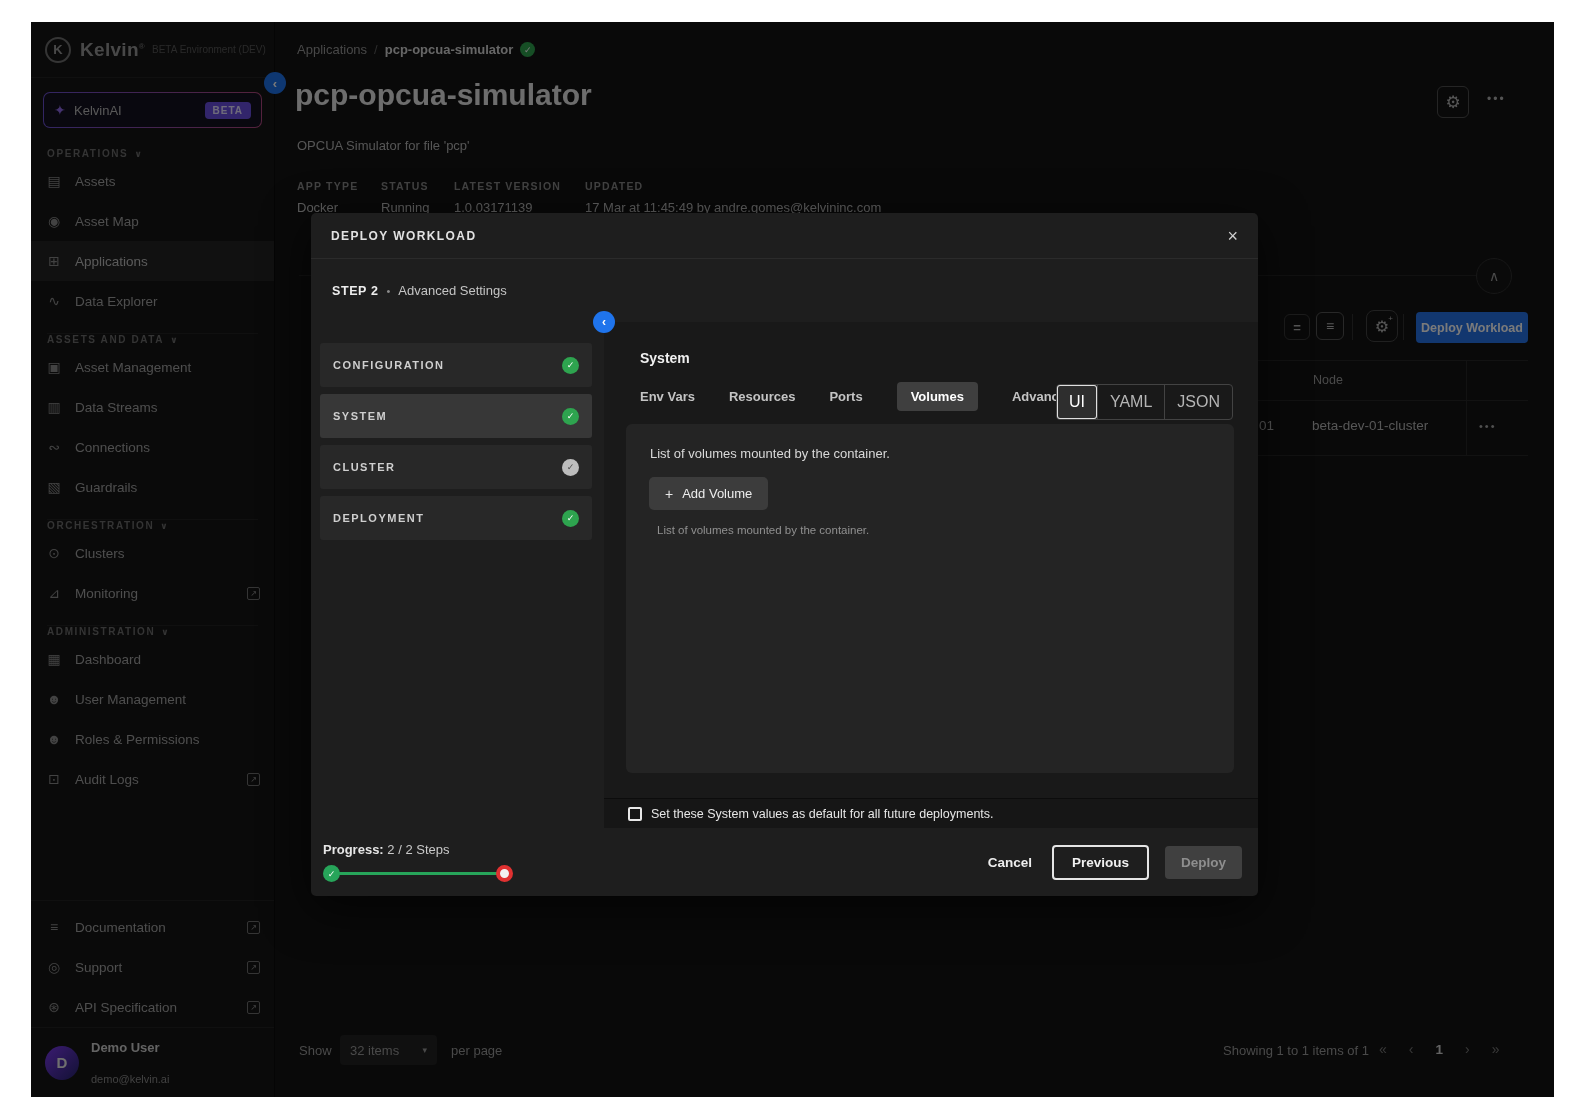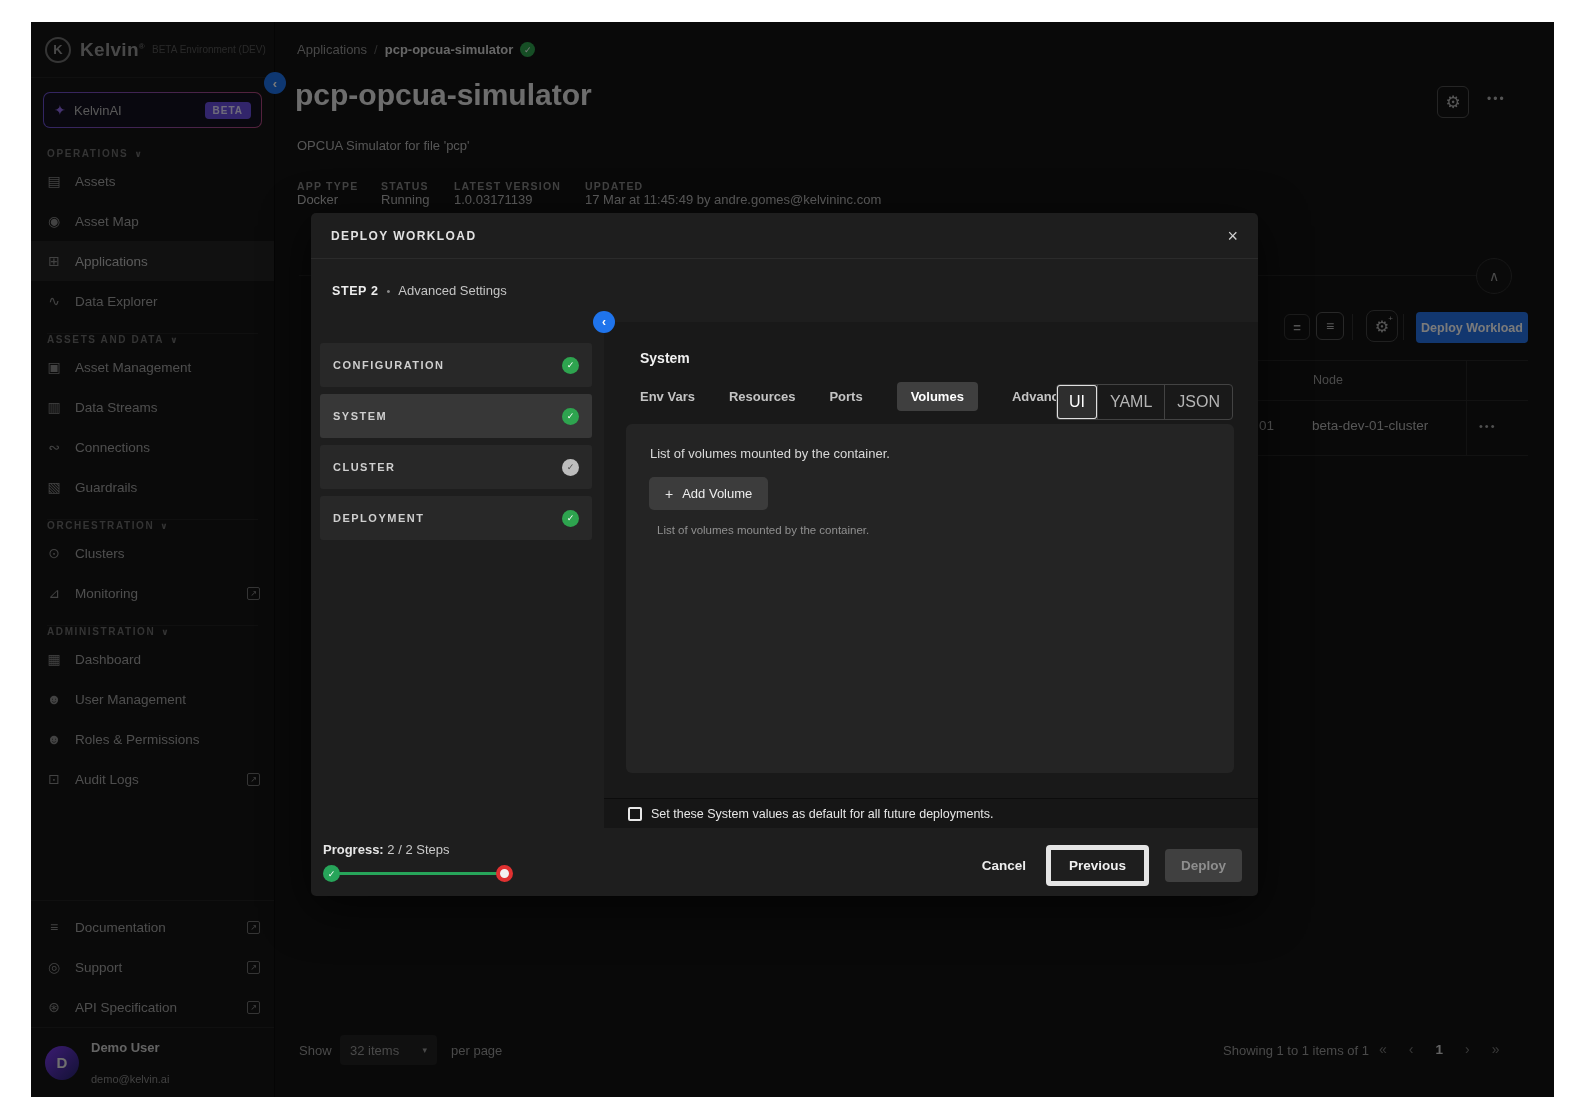"Docker" .meta-value { margin-top: none -> 8px }
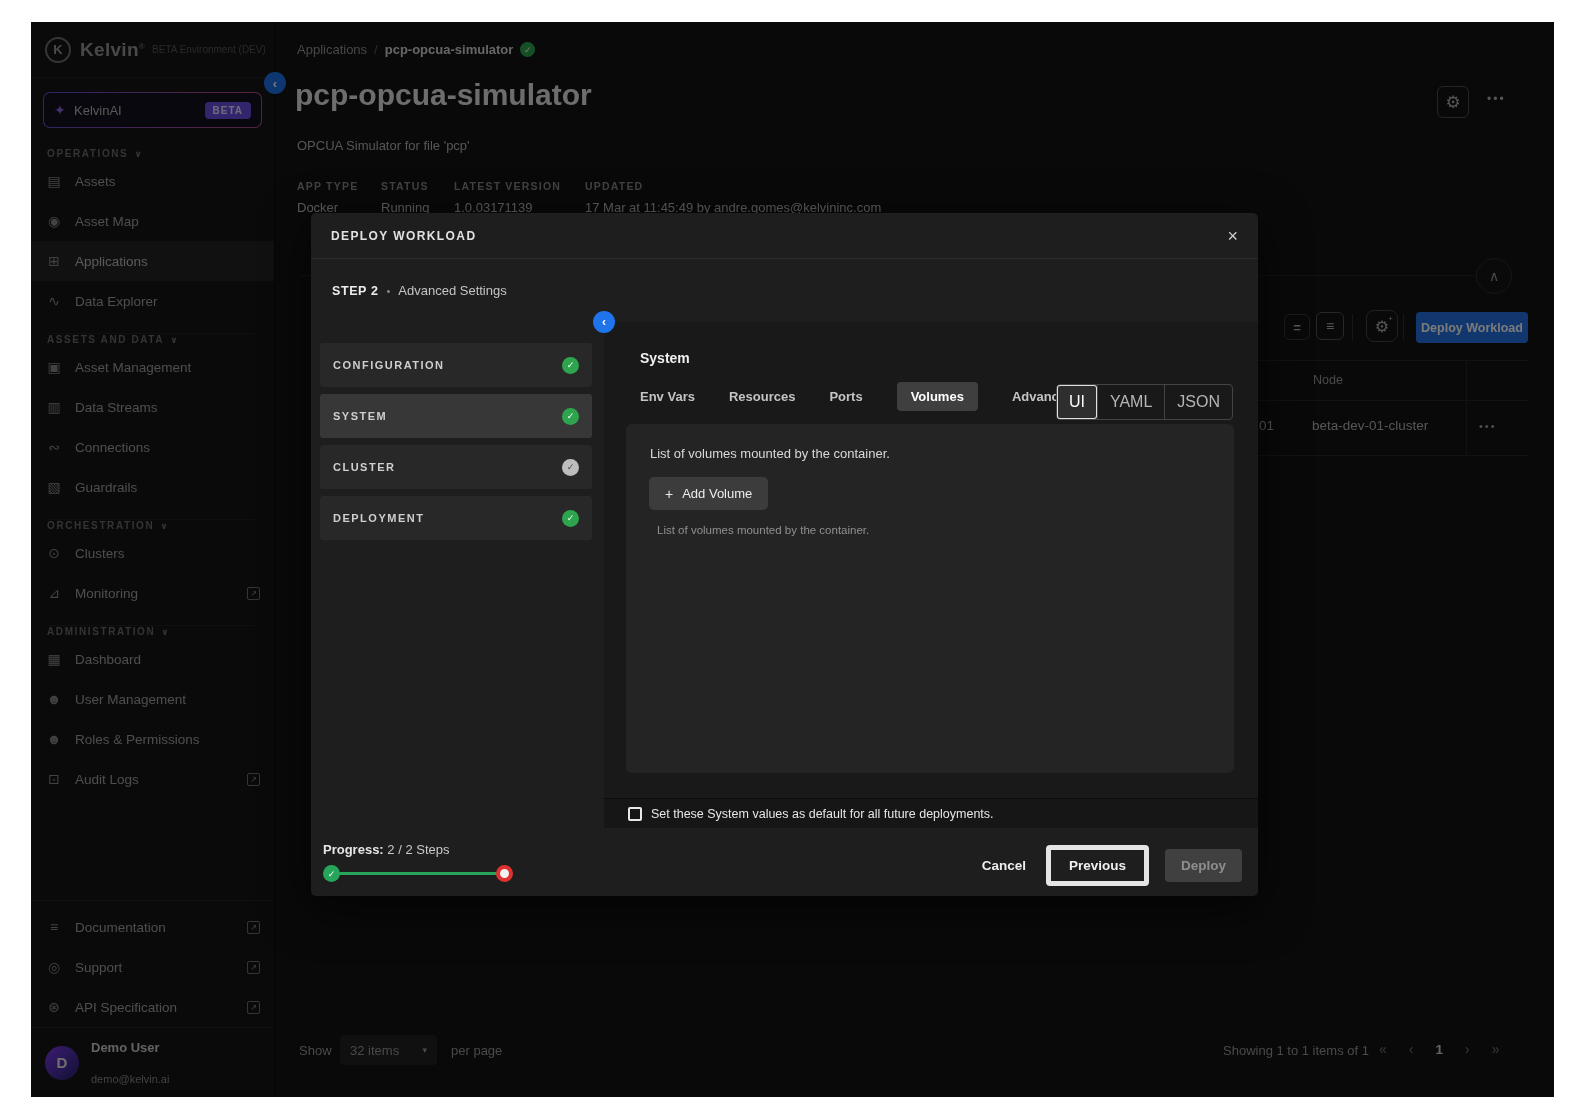"Previous" .btn-previous { border: 5px solid #e5e5e5 -> 2px solid #e5e5e5 }
